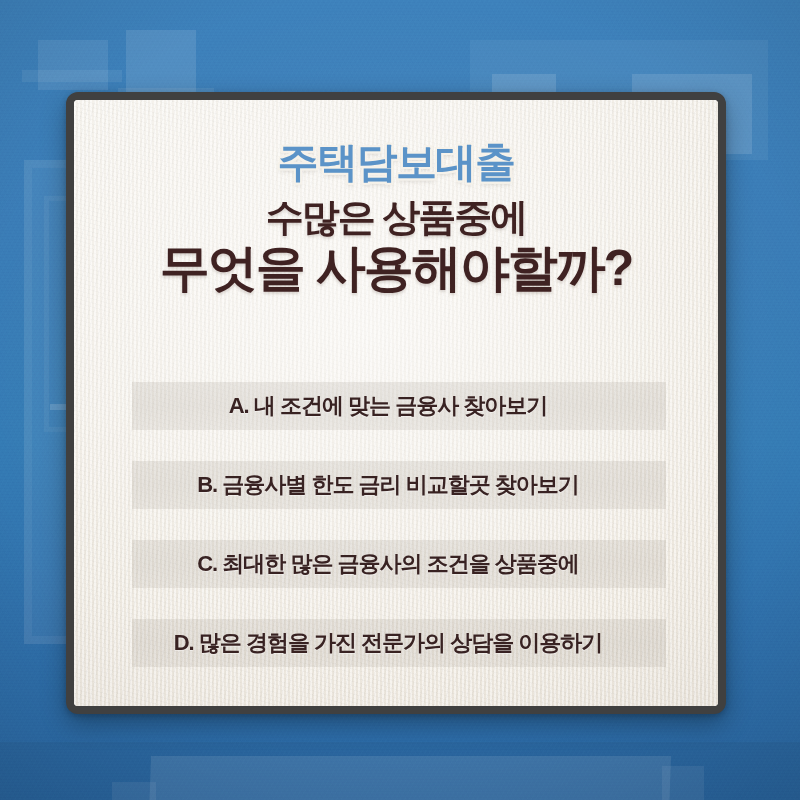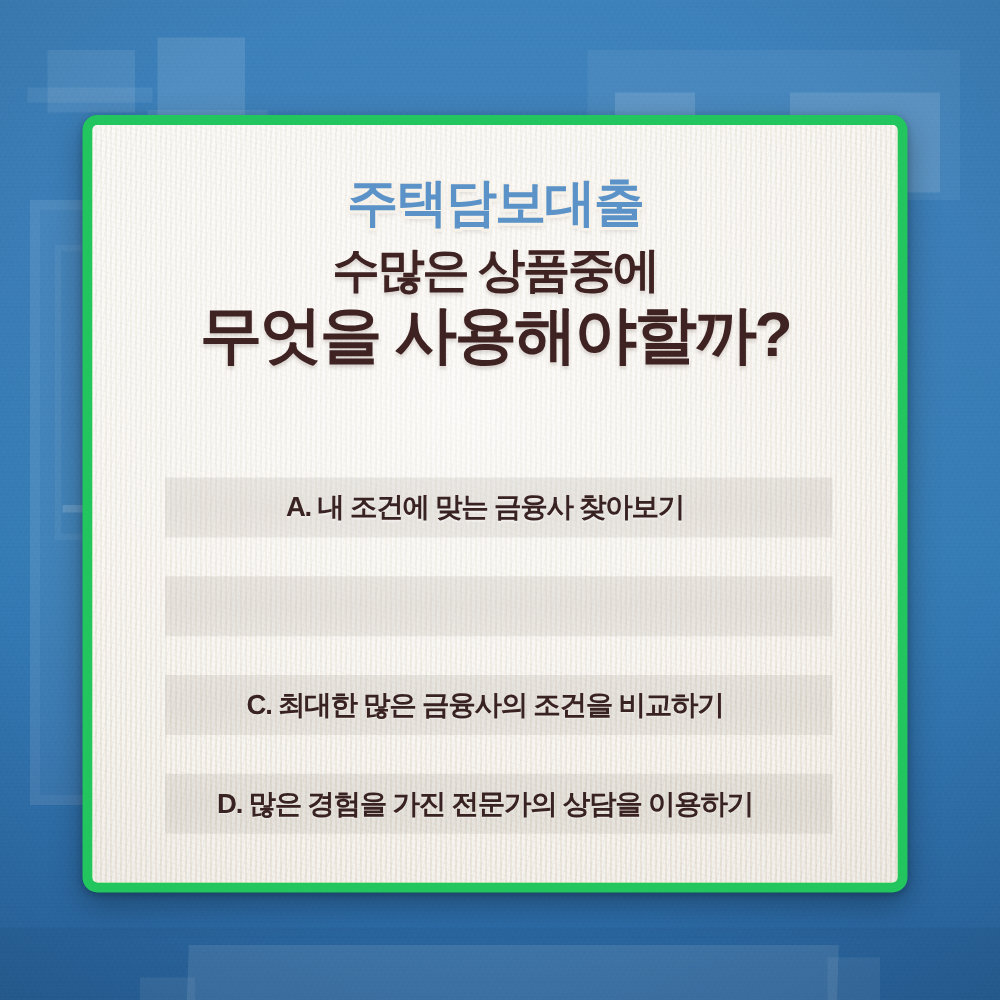"주택담보대출" .card { background: #fef9c3 -> #ffffff; border: 8px solid #22c55e -> 8px solid #404040 }
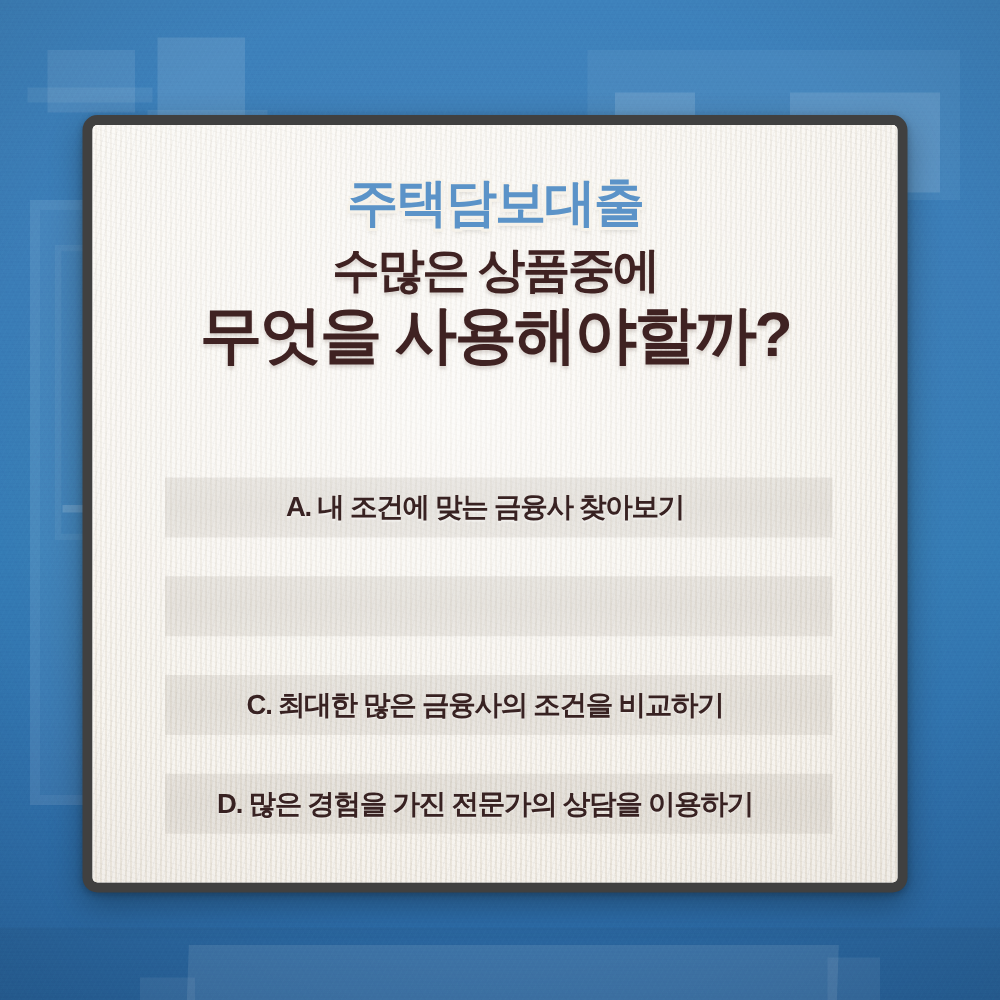"B. 금융사별 한도 금리 비교할곳" span.option-text { html: none -> <span>B. 금융사별 한도 금리 비교할곳 찾아보기</span> }
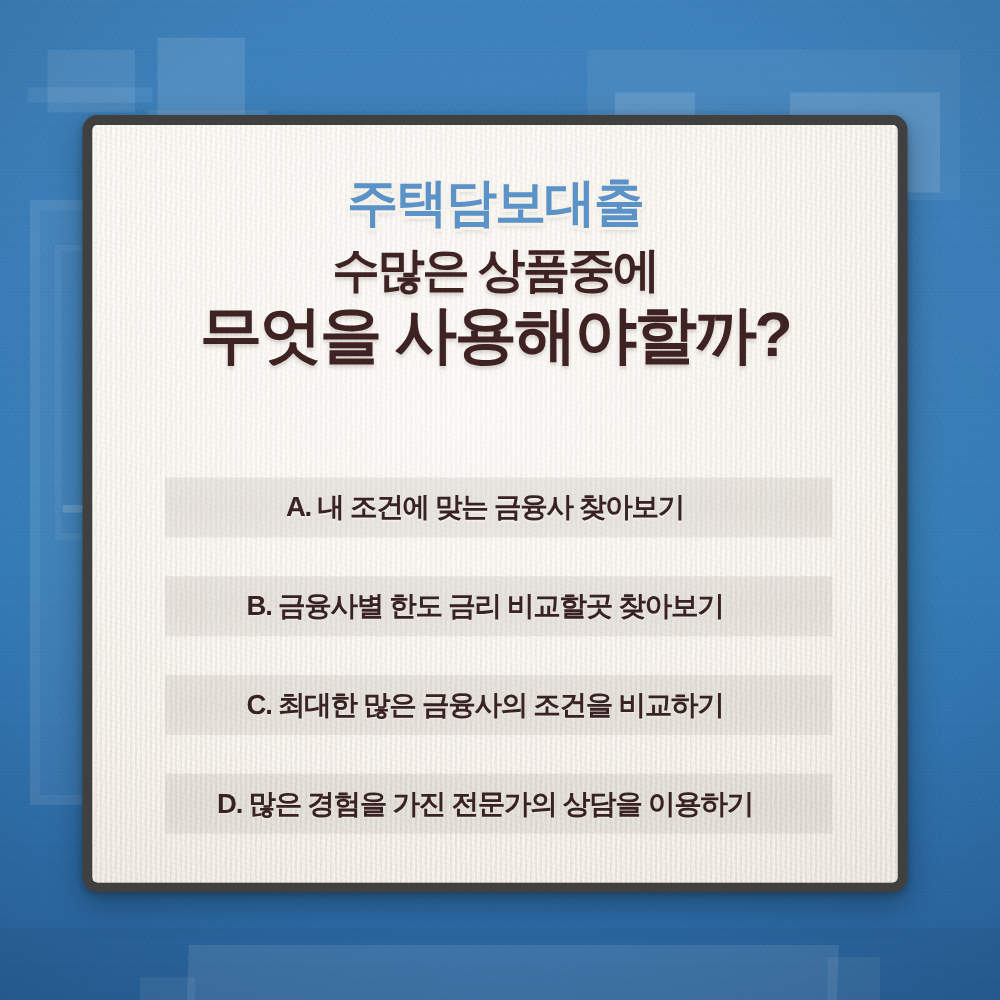"C. 최대한 많은 금융사의 조건을" span.option-text { text: 비교하기 -> 상품중에 }
